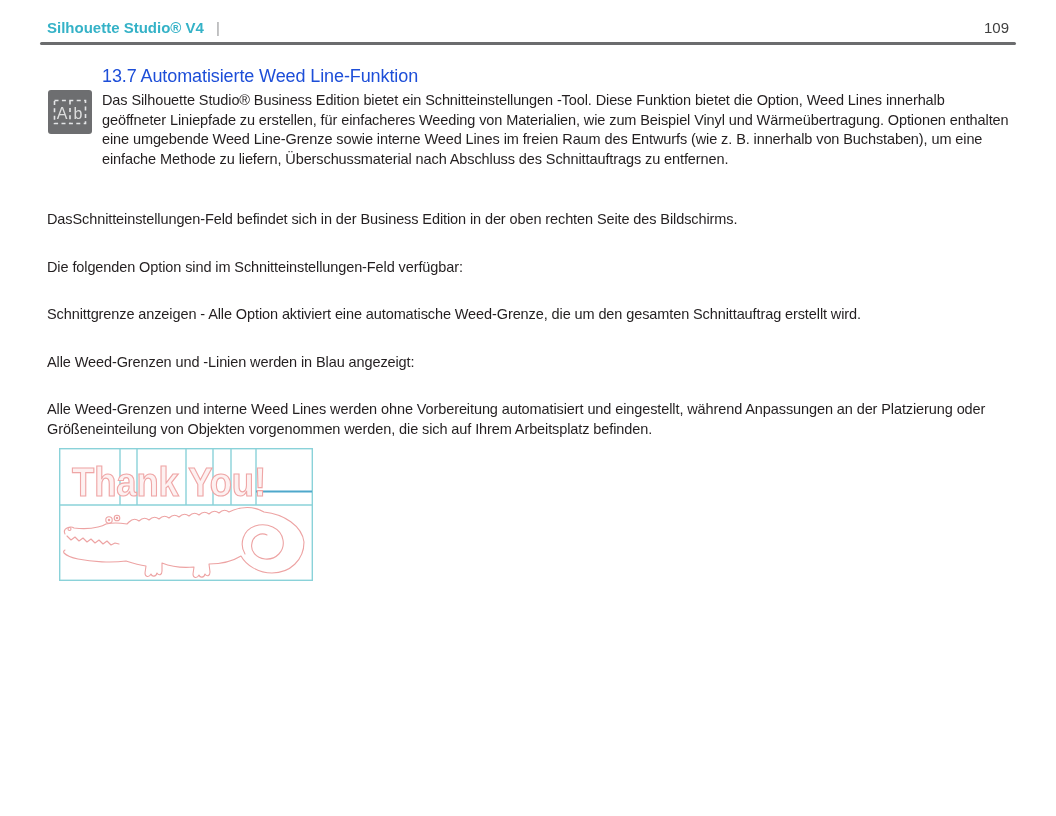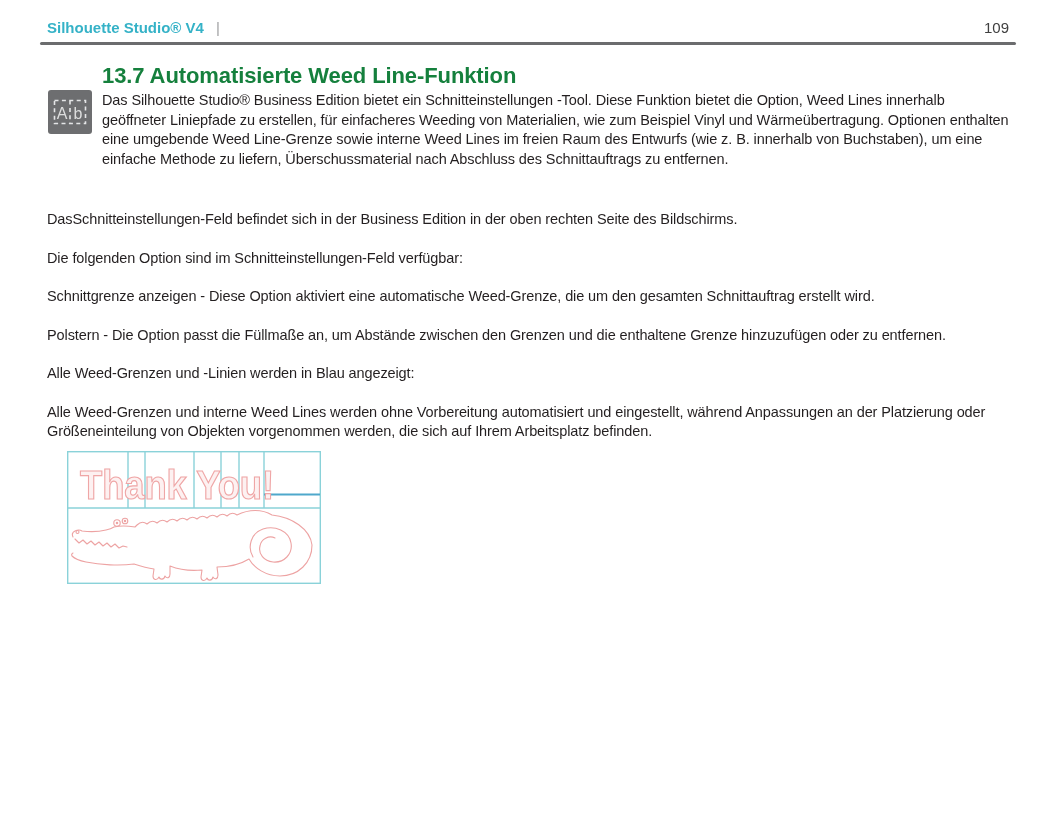"13.7 Automatisierte Weed Line-Funktion" .section-title { color: #15803d -> #1d4ed8; font-size: 22px -> 18px; font-weight: bold -> normal }
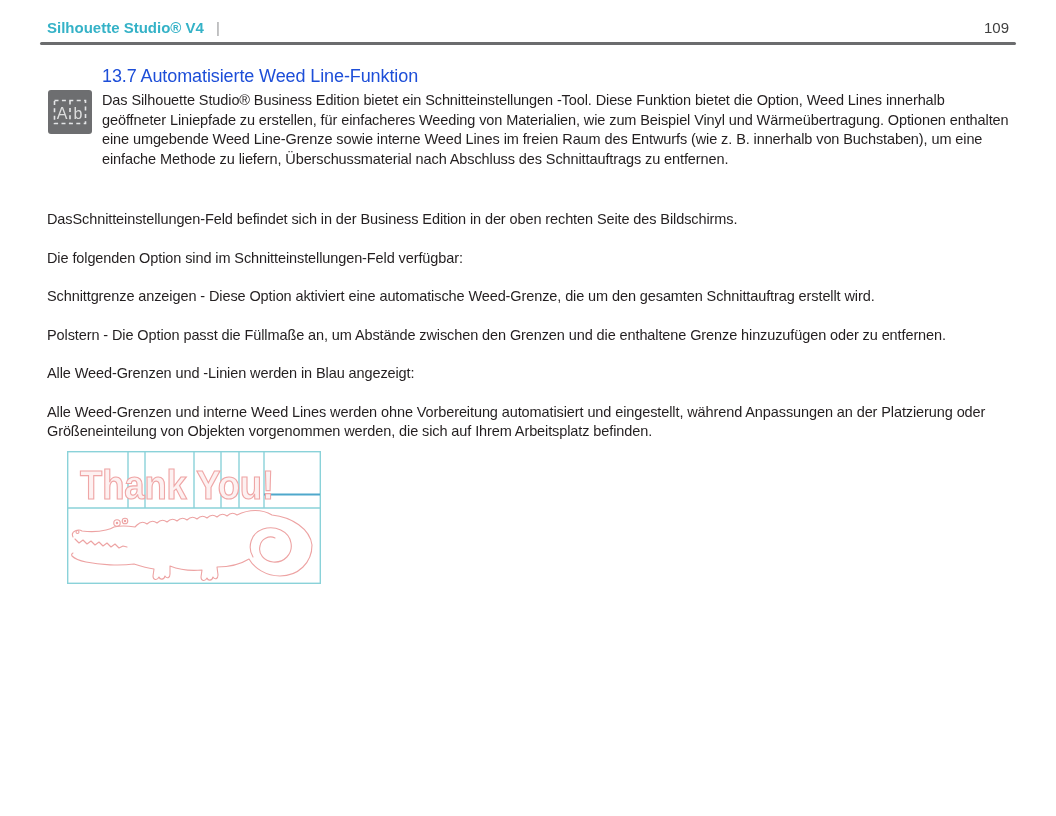"Die folgenden Option sind im" .content p.body-par { margin-top: 19px -> 28px }
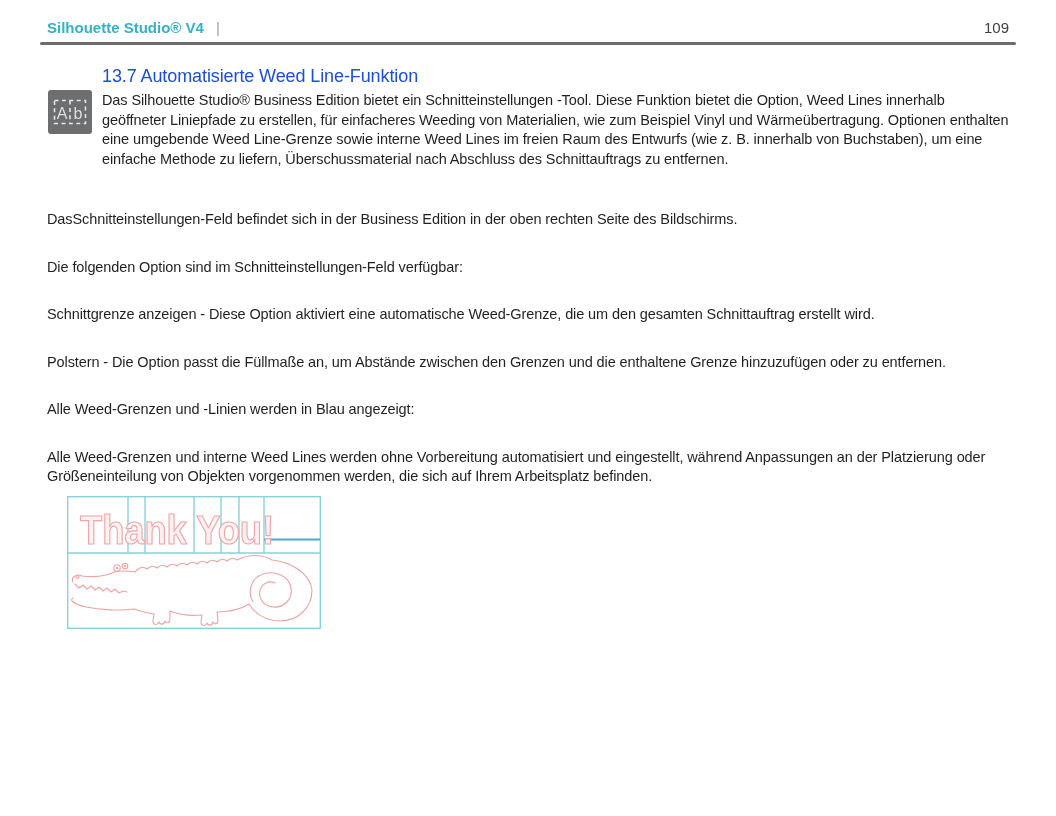"Schnittgrenze anzeigen - Diese Option" p.body-par { text: Diese -> Alle }
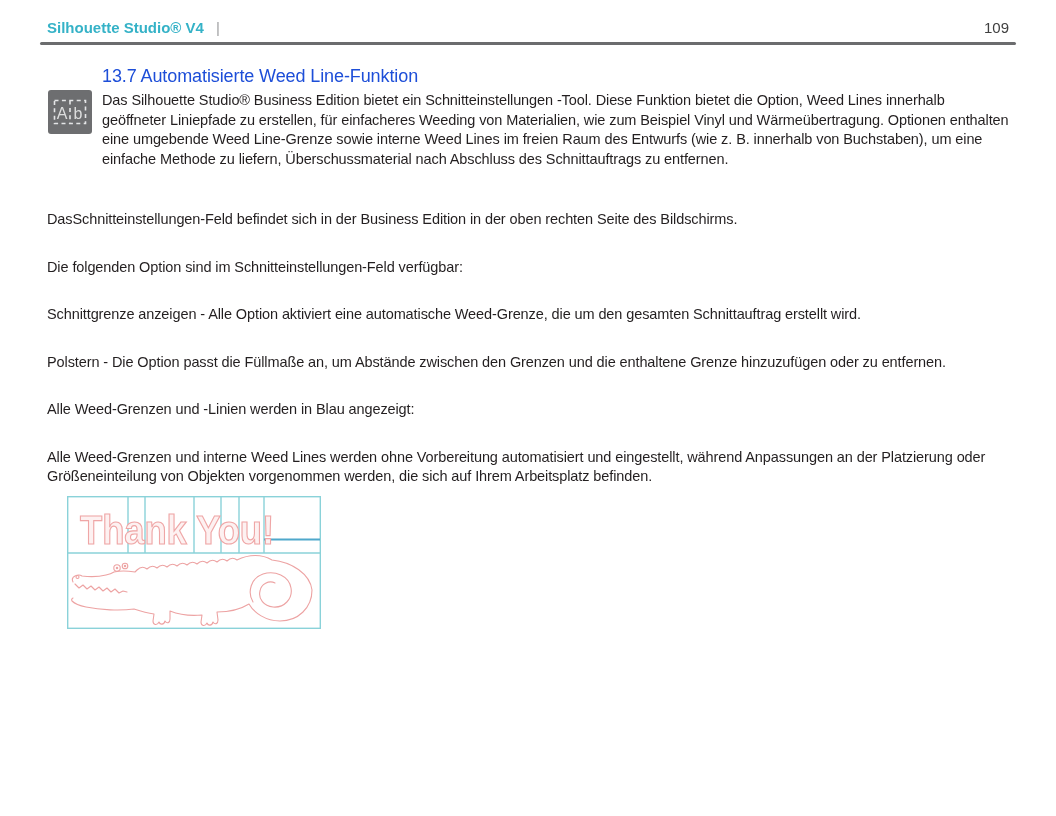"Polstern - Die Option passt" p.body-par { html: <p>Polstern - Die Option passt die Füllmaße an, um Abstände zwischen den Grenzen und die enthaltene Grenze hinzuzufügen oder zu entfernen.</p> -> none }
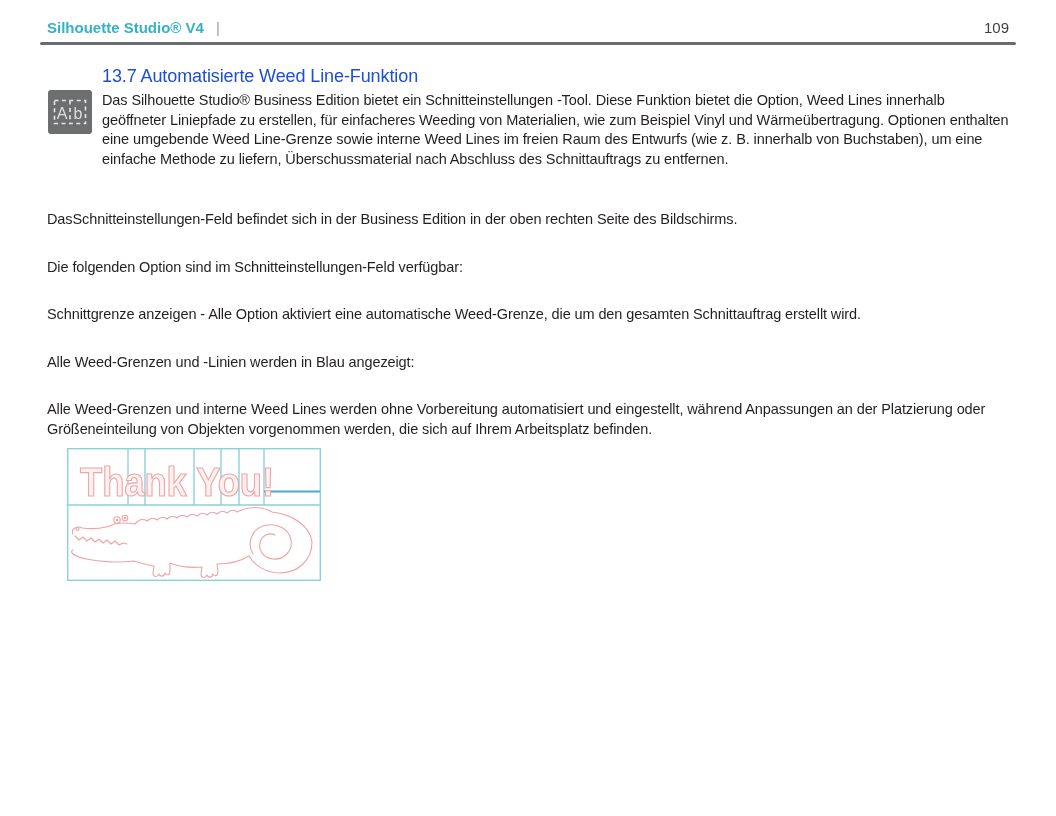"Thank You!" .figure { margin-left: 20px -> 12px }
